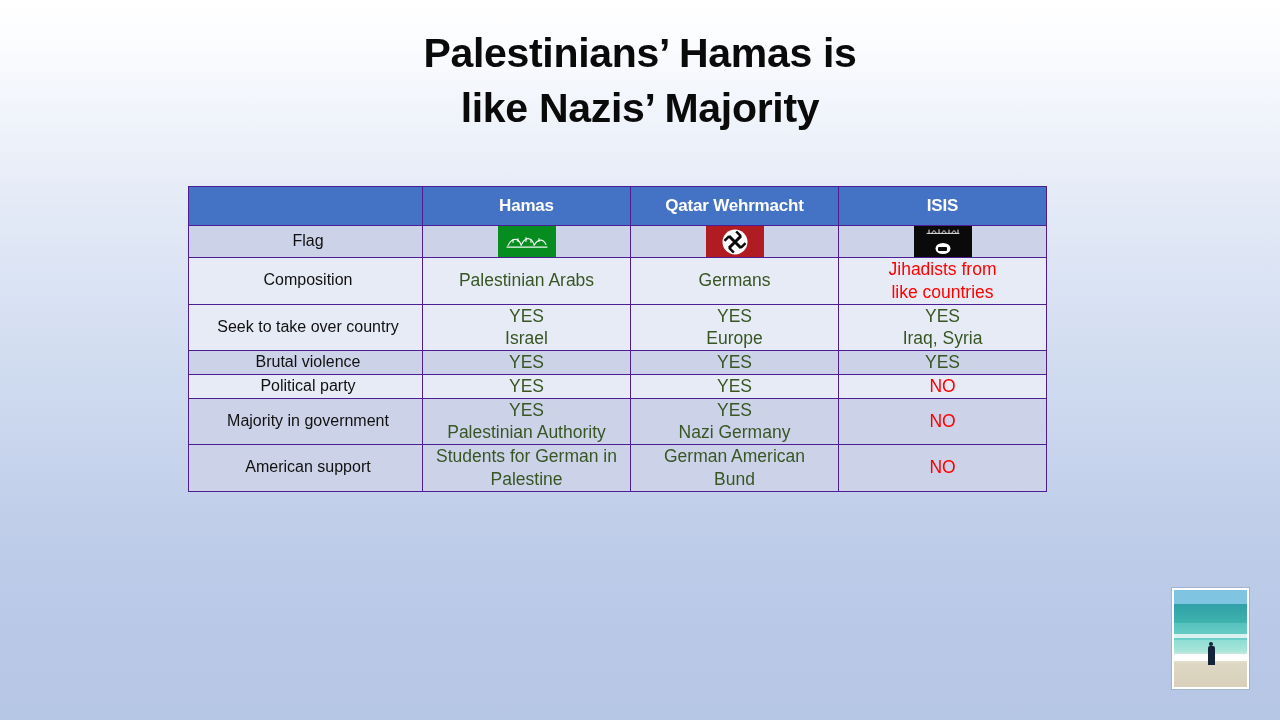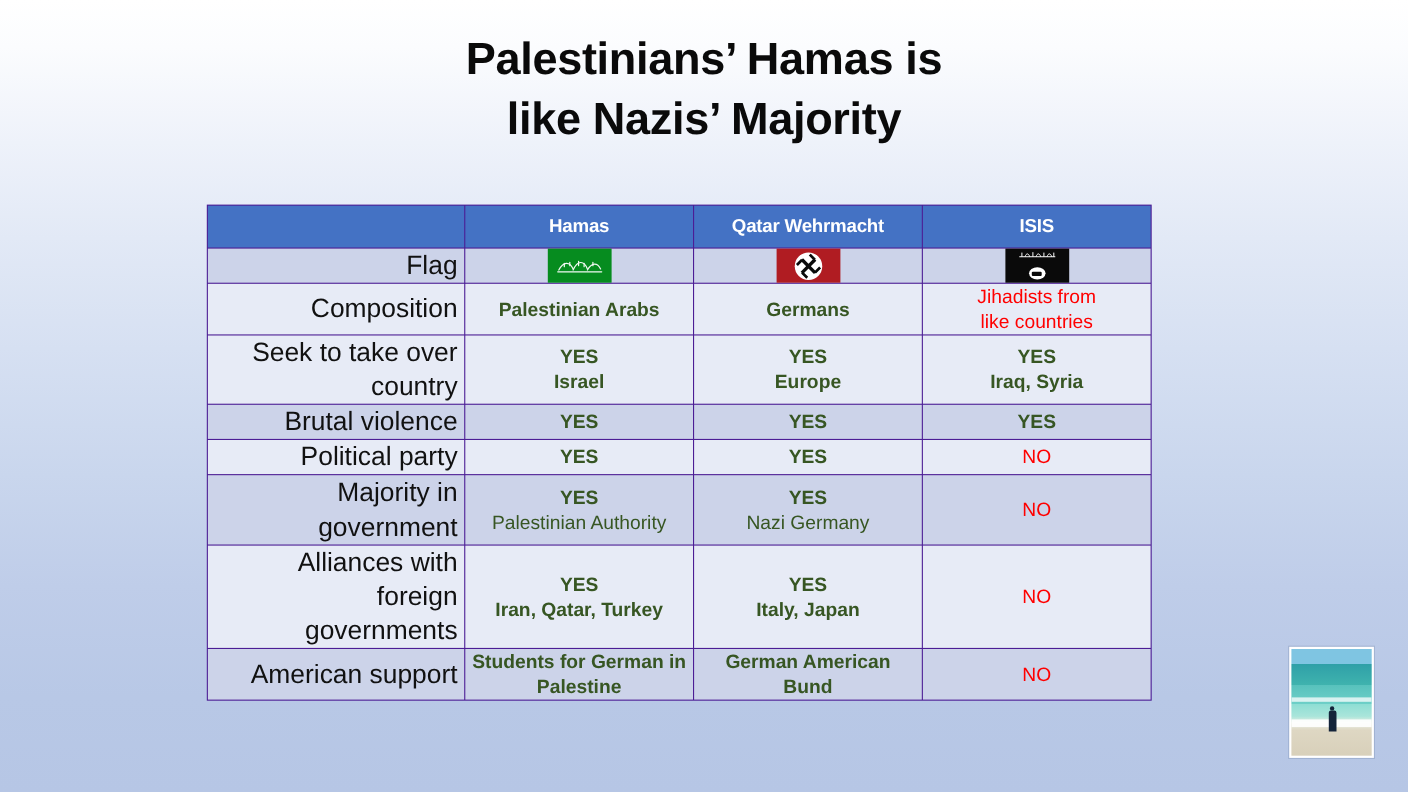"Flag" tbody td.rowlabel { font-size: 24px -> 16px; text-align: right -> center }
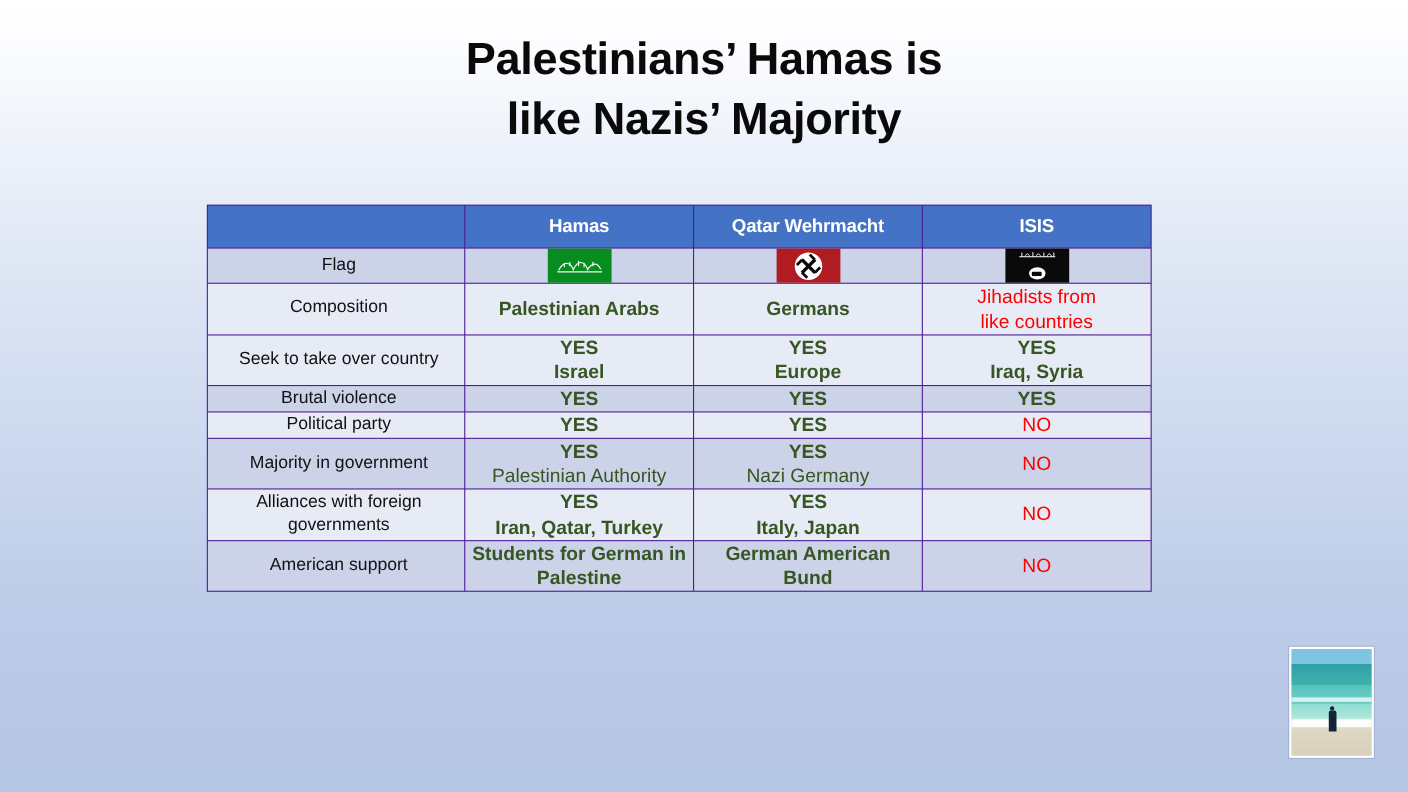"Palestinian Arabs" .val-green { font-weight: bold -> none }
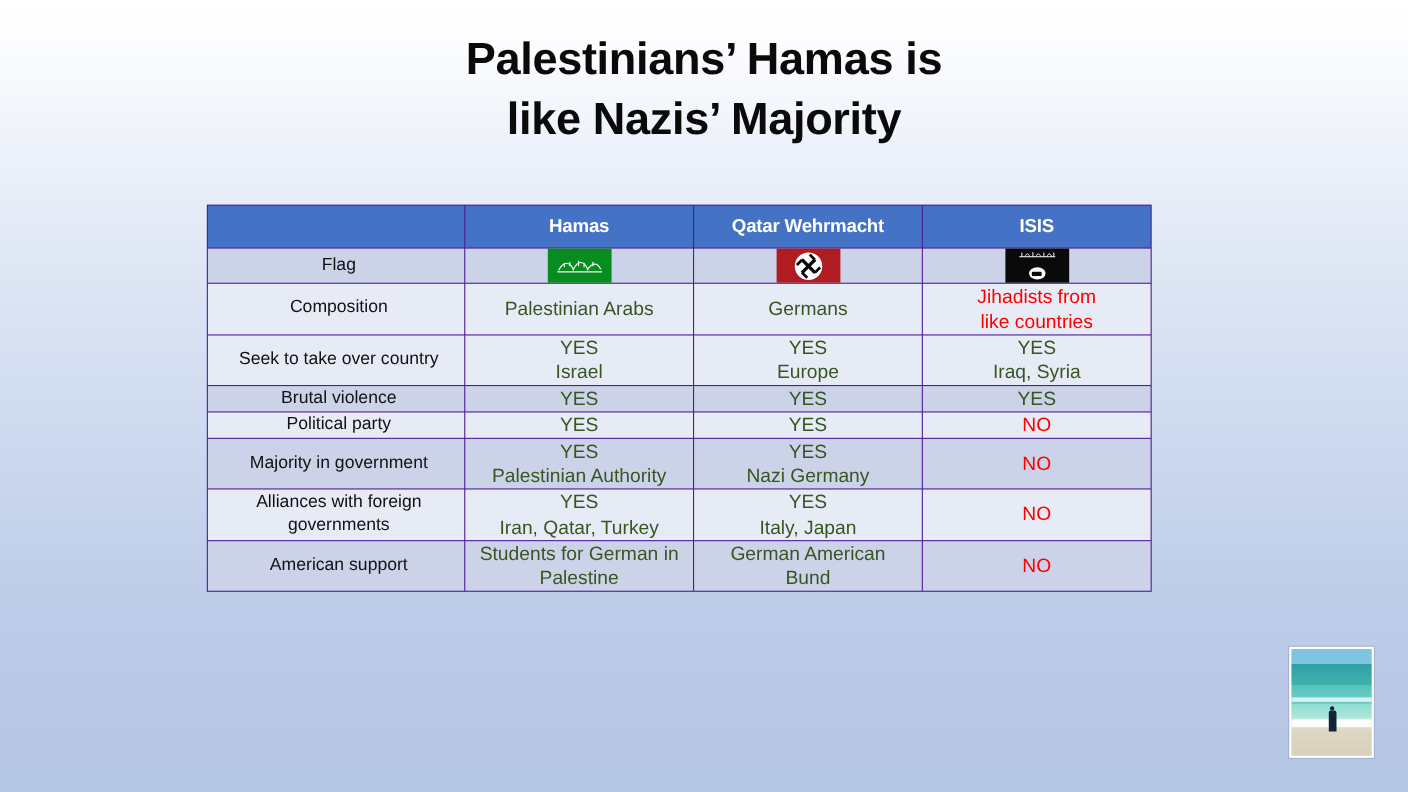"Alliances with foreign governments" tr.band-b { html: <tr> <td>Alliances with foreign governments</td> <td> <span>YES</span> <span>Iran, Qatar, Turkey</span> </td> <td> <span>YES</span> <span>Italy, Japan</span> </td> <td> <span>NO</span> </td> </tr> -> none }
